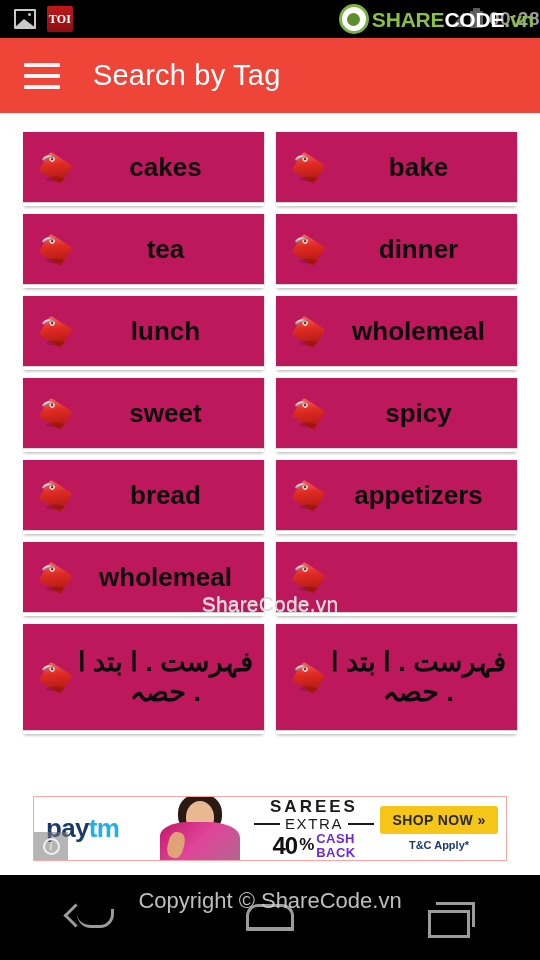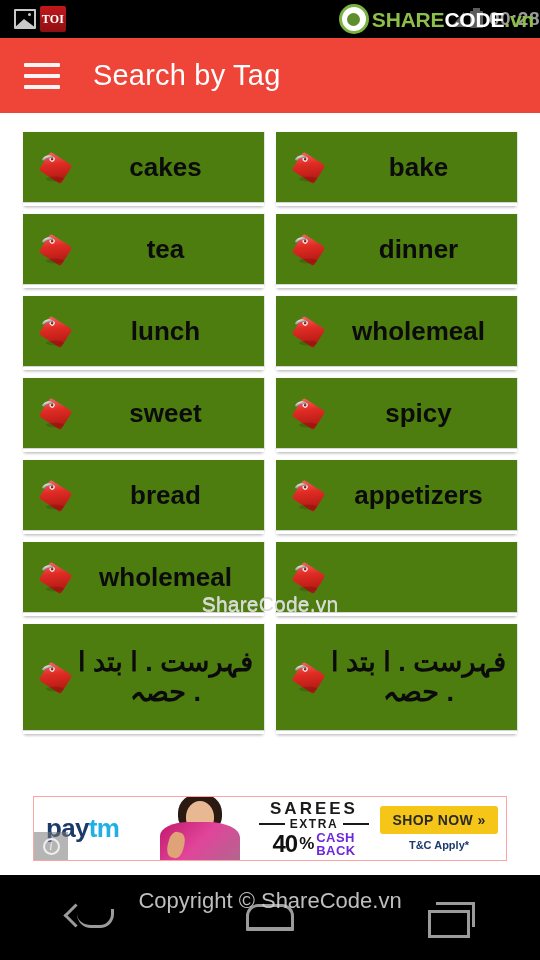"TOI" .status-left { gap: 4px -> 11px }
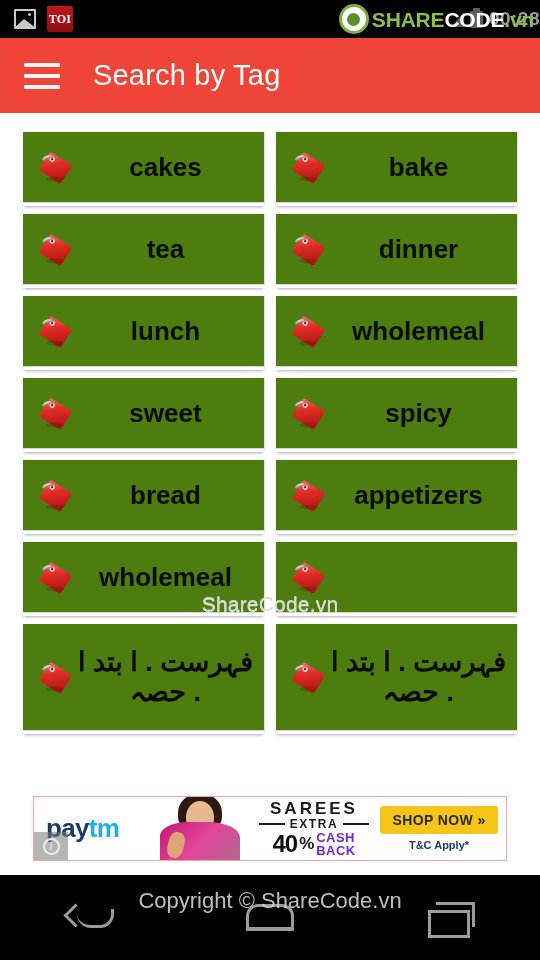"cakes" .tag-card { background: #4d7c0f -> #be185d }
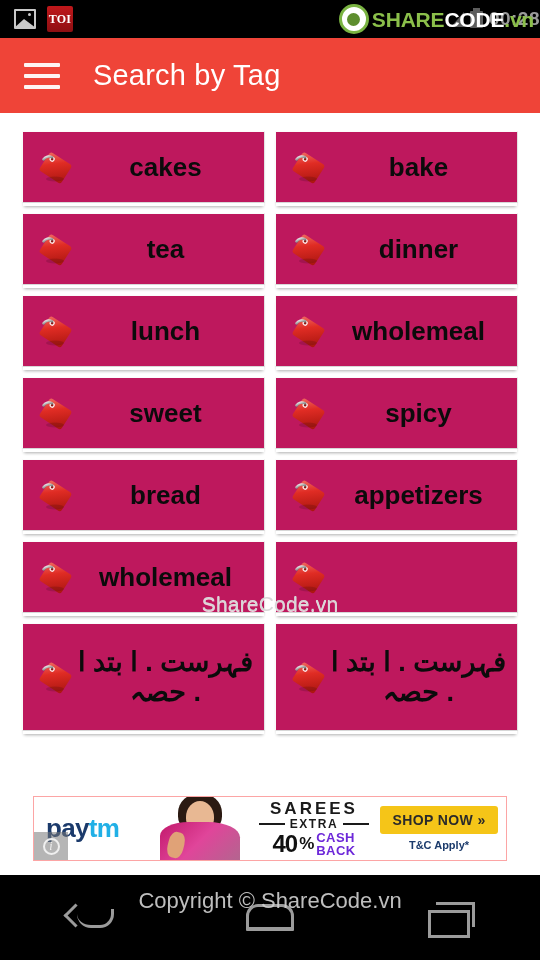"EXTRA" .ad-extra { font-size: 12px -> 15px; font-weight: bold -> normal }
